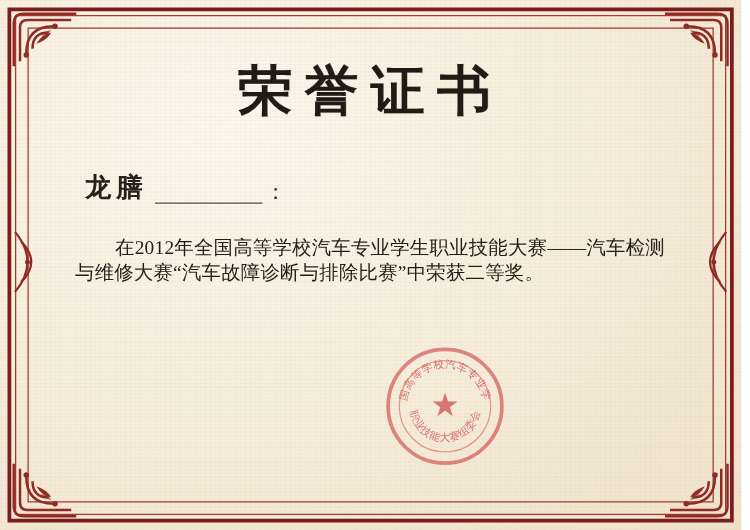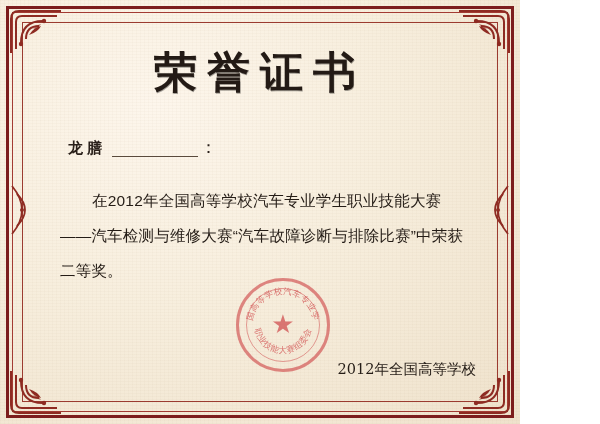"荣誉证书" .certificate { width: 520px -> 593px }
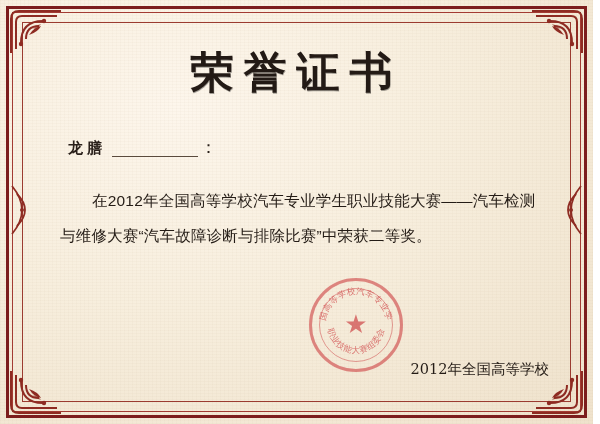"龙膳" .recipient-name { font-size: 15px -> 21px }
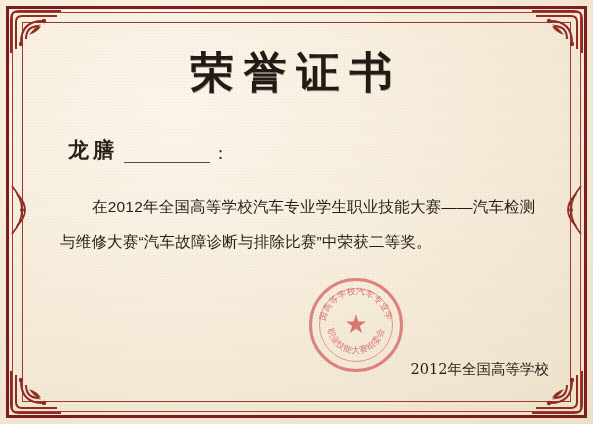"在2012年全国高等学校汽车专业学生职业技能大赛——汽车检测与维修大赛“汽车故障" .body-text { font-family: Liberation Sans, sans-serif -> Liberation Serif, serif; line-height: 35px -> 20px }
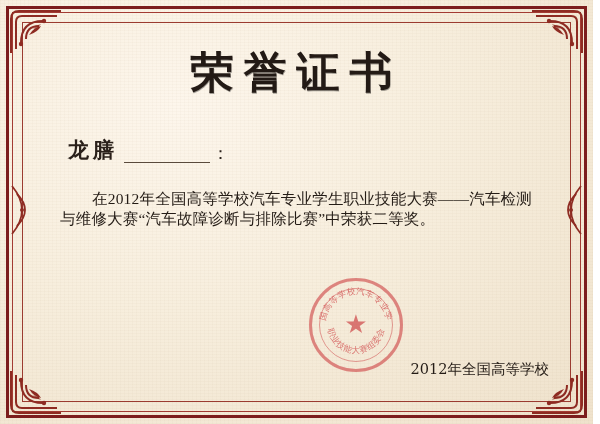"2012年全国高等学校" div.sig-line-1 { html: <div>2012年全国高等学校</div> -> none }
